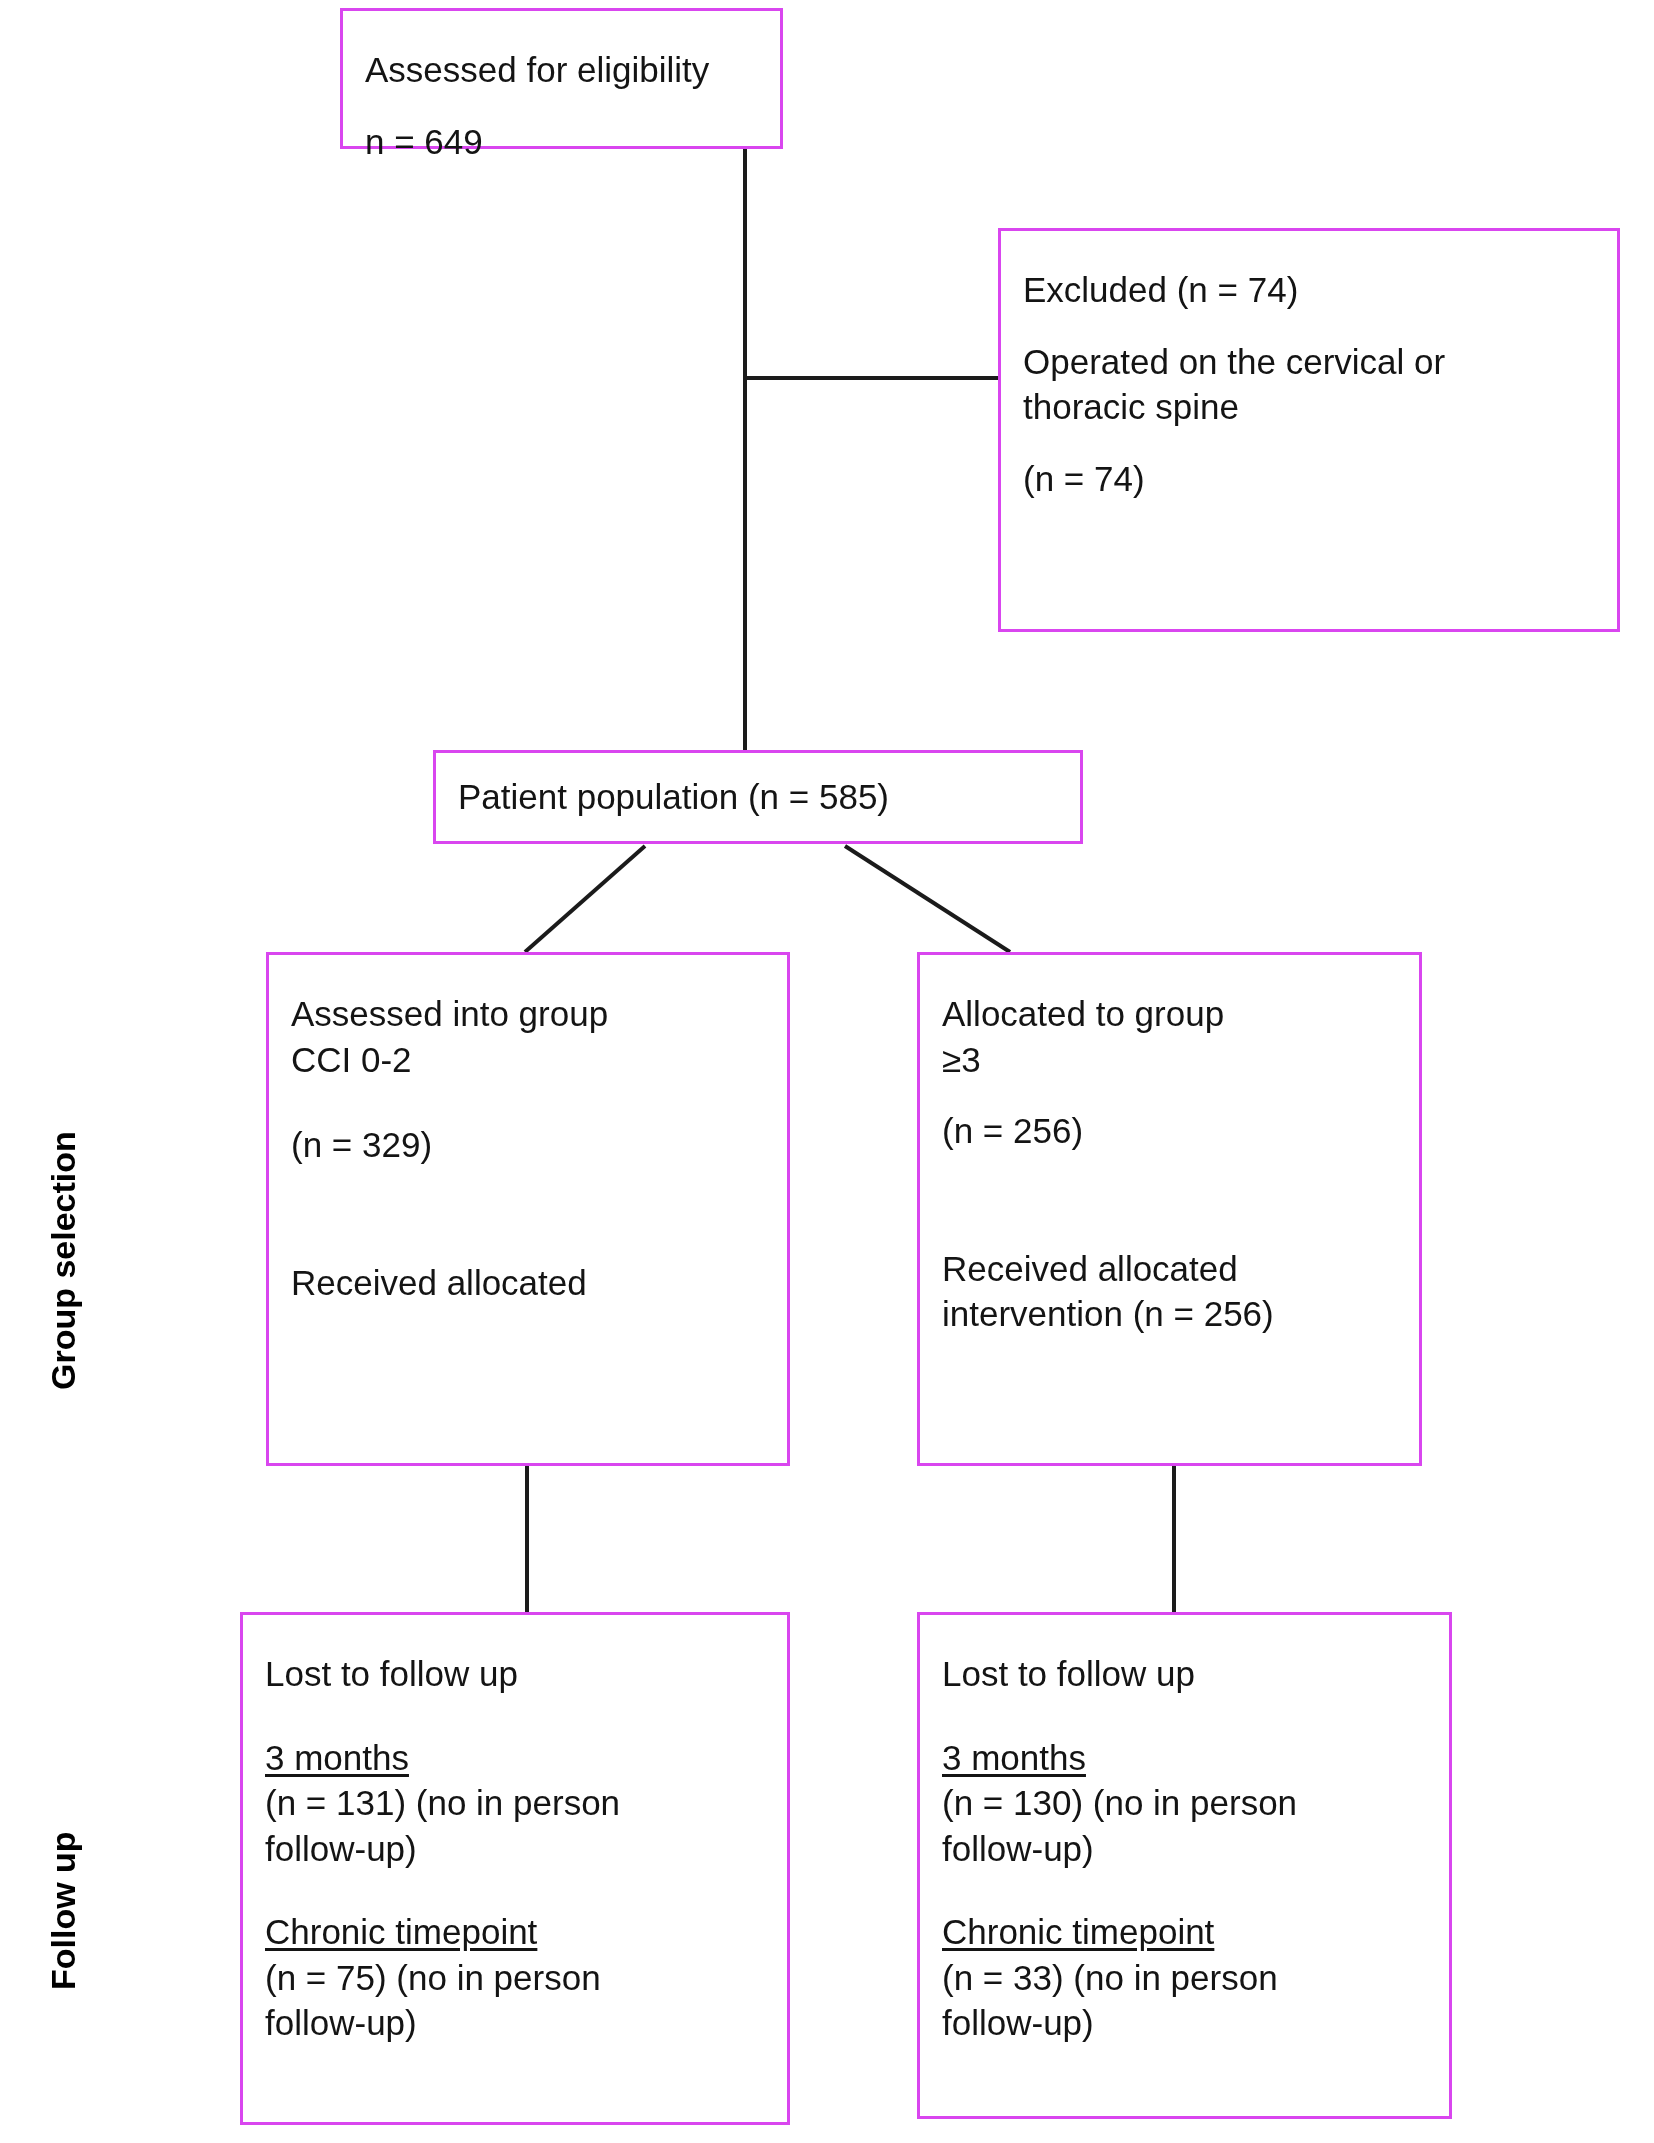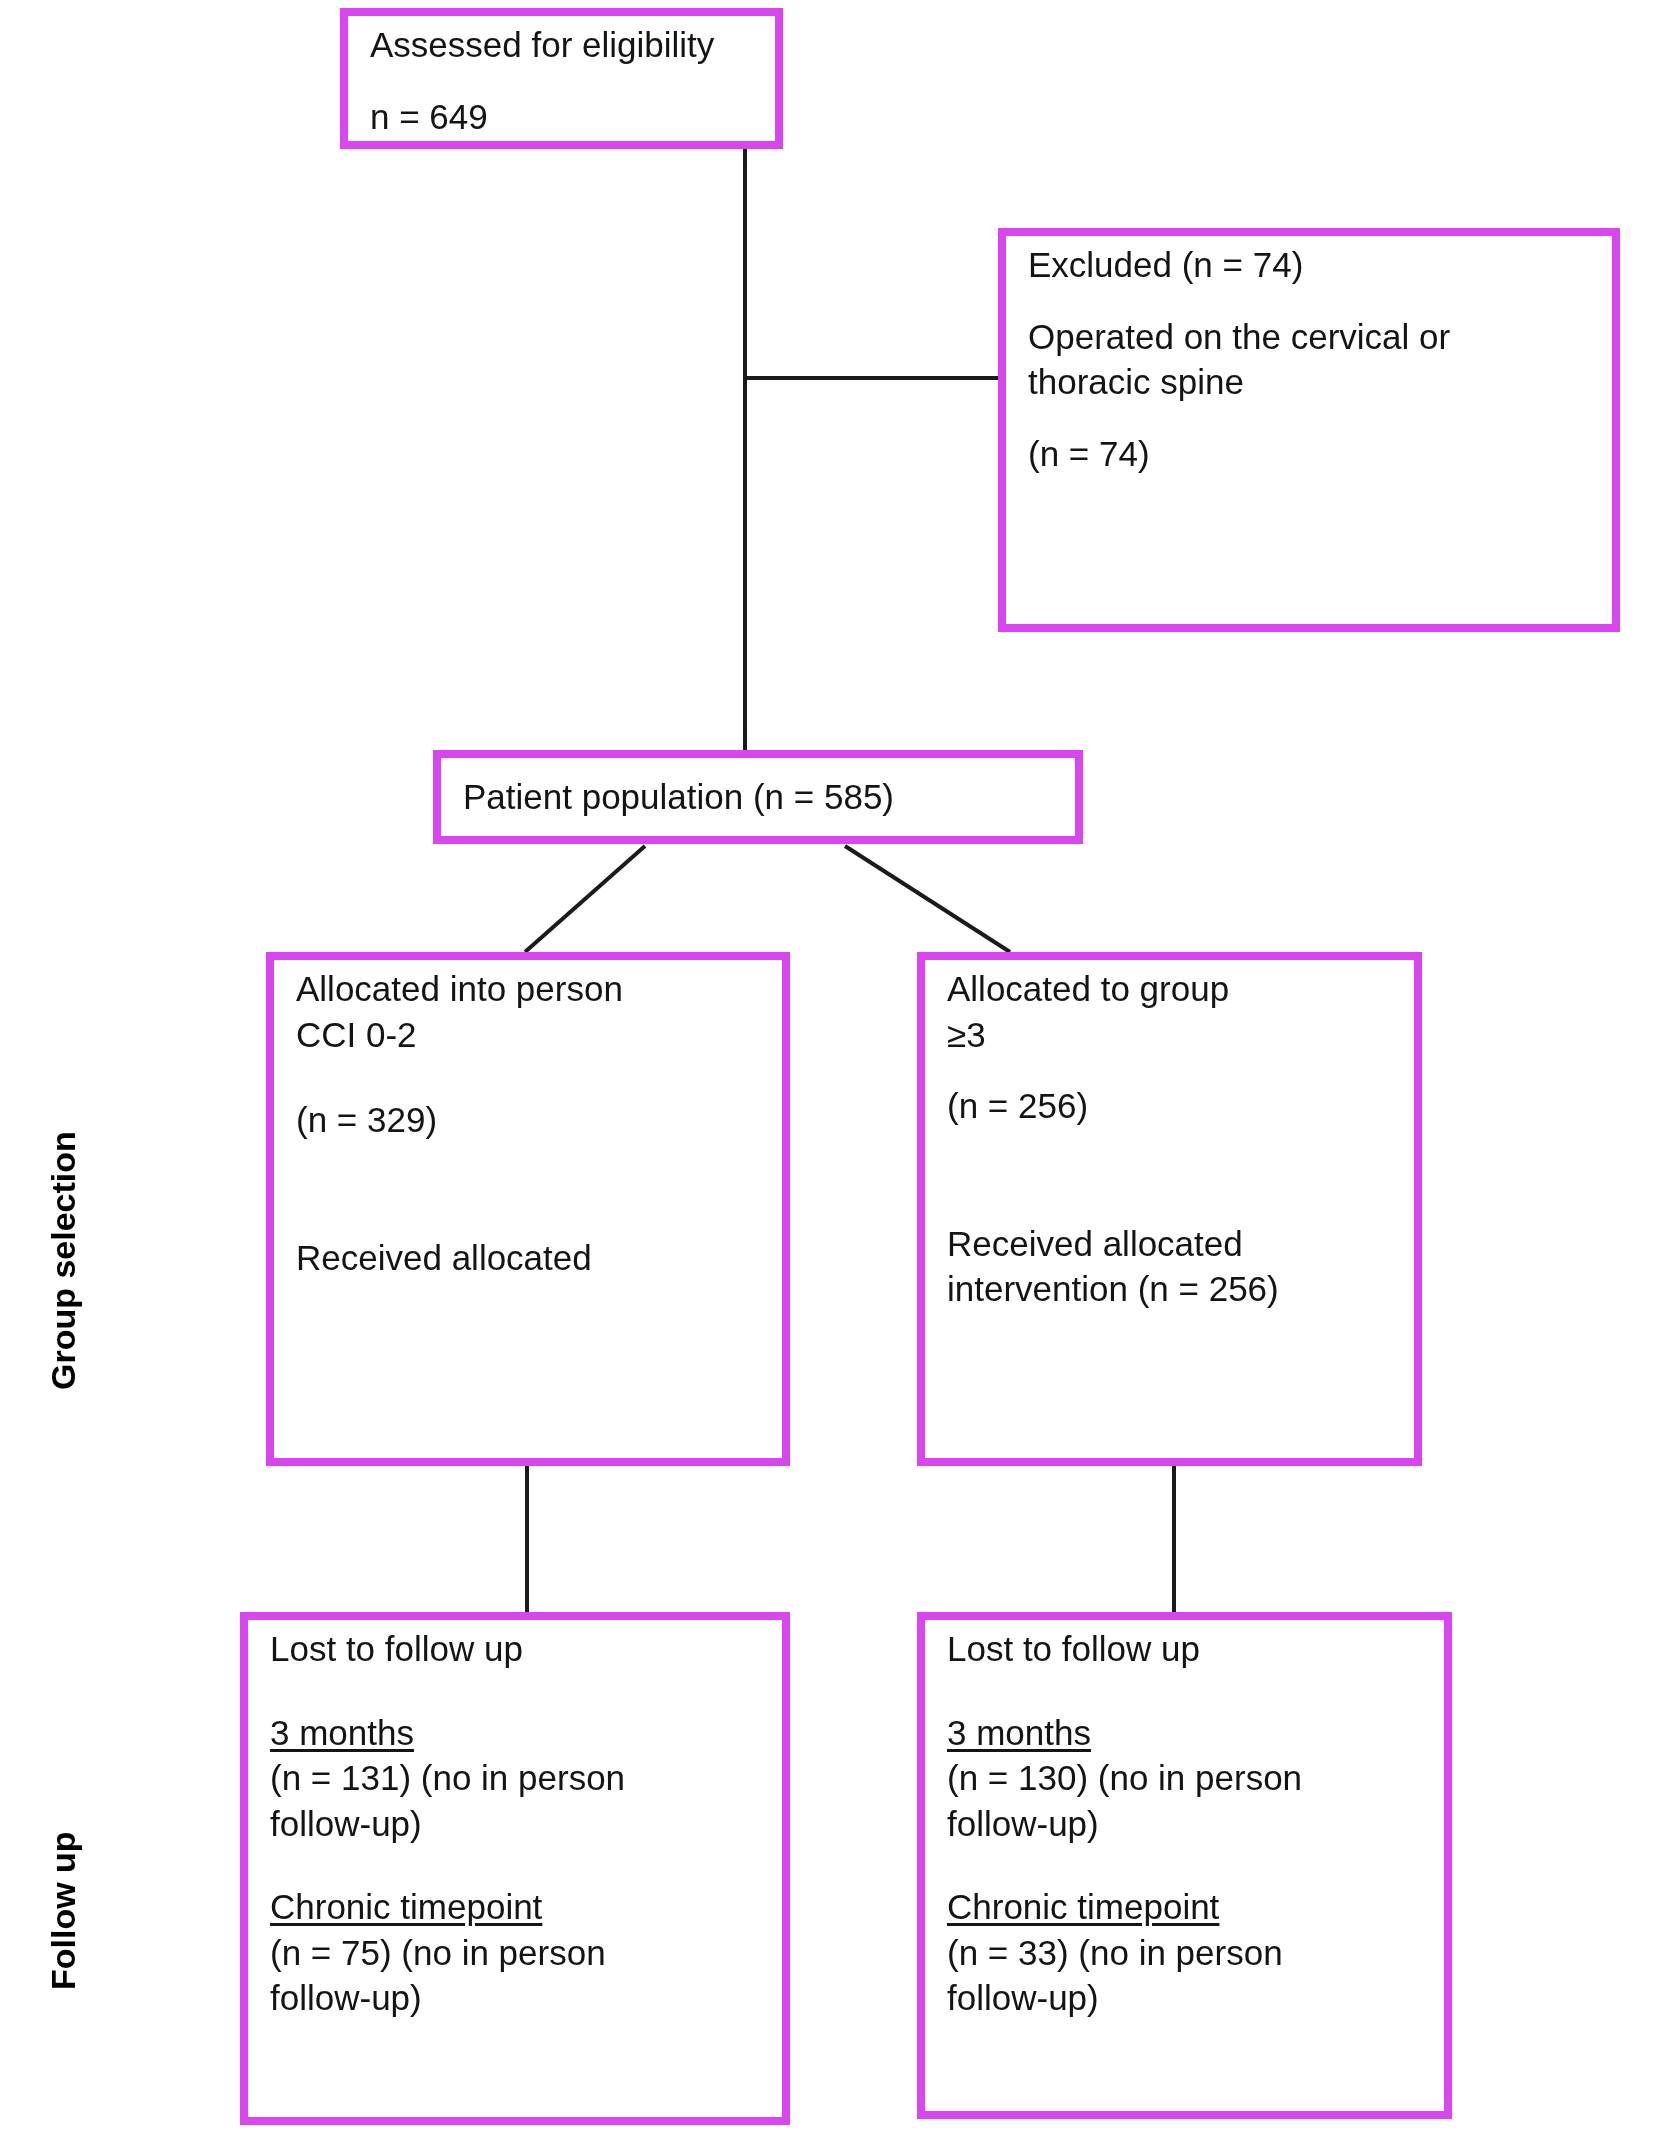"Assessed for eligibility" .box { border: 8px solid #d946ef -> 3px solid #d946ef; padding: 6px 22px -> 36px 22px }
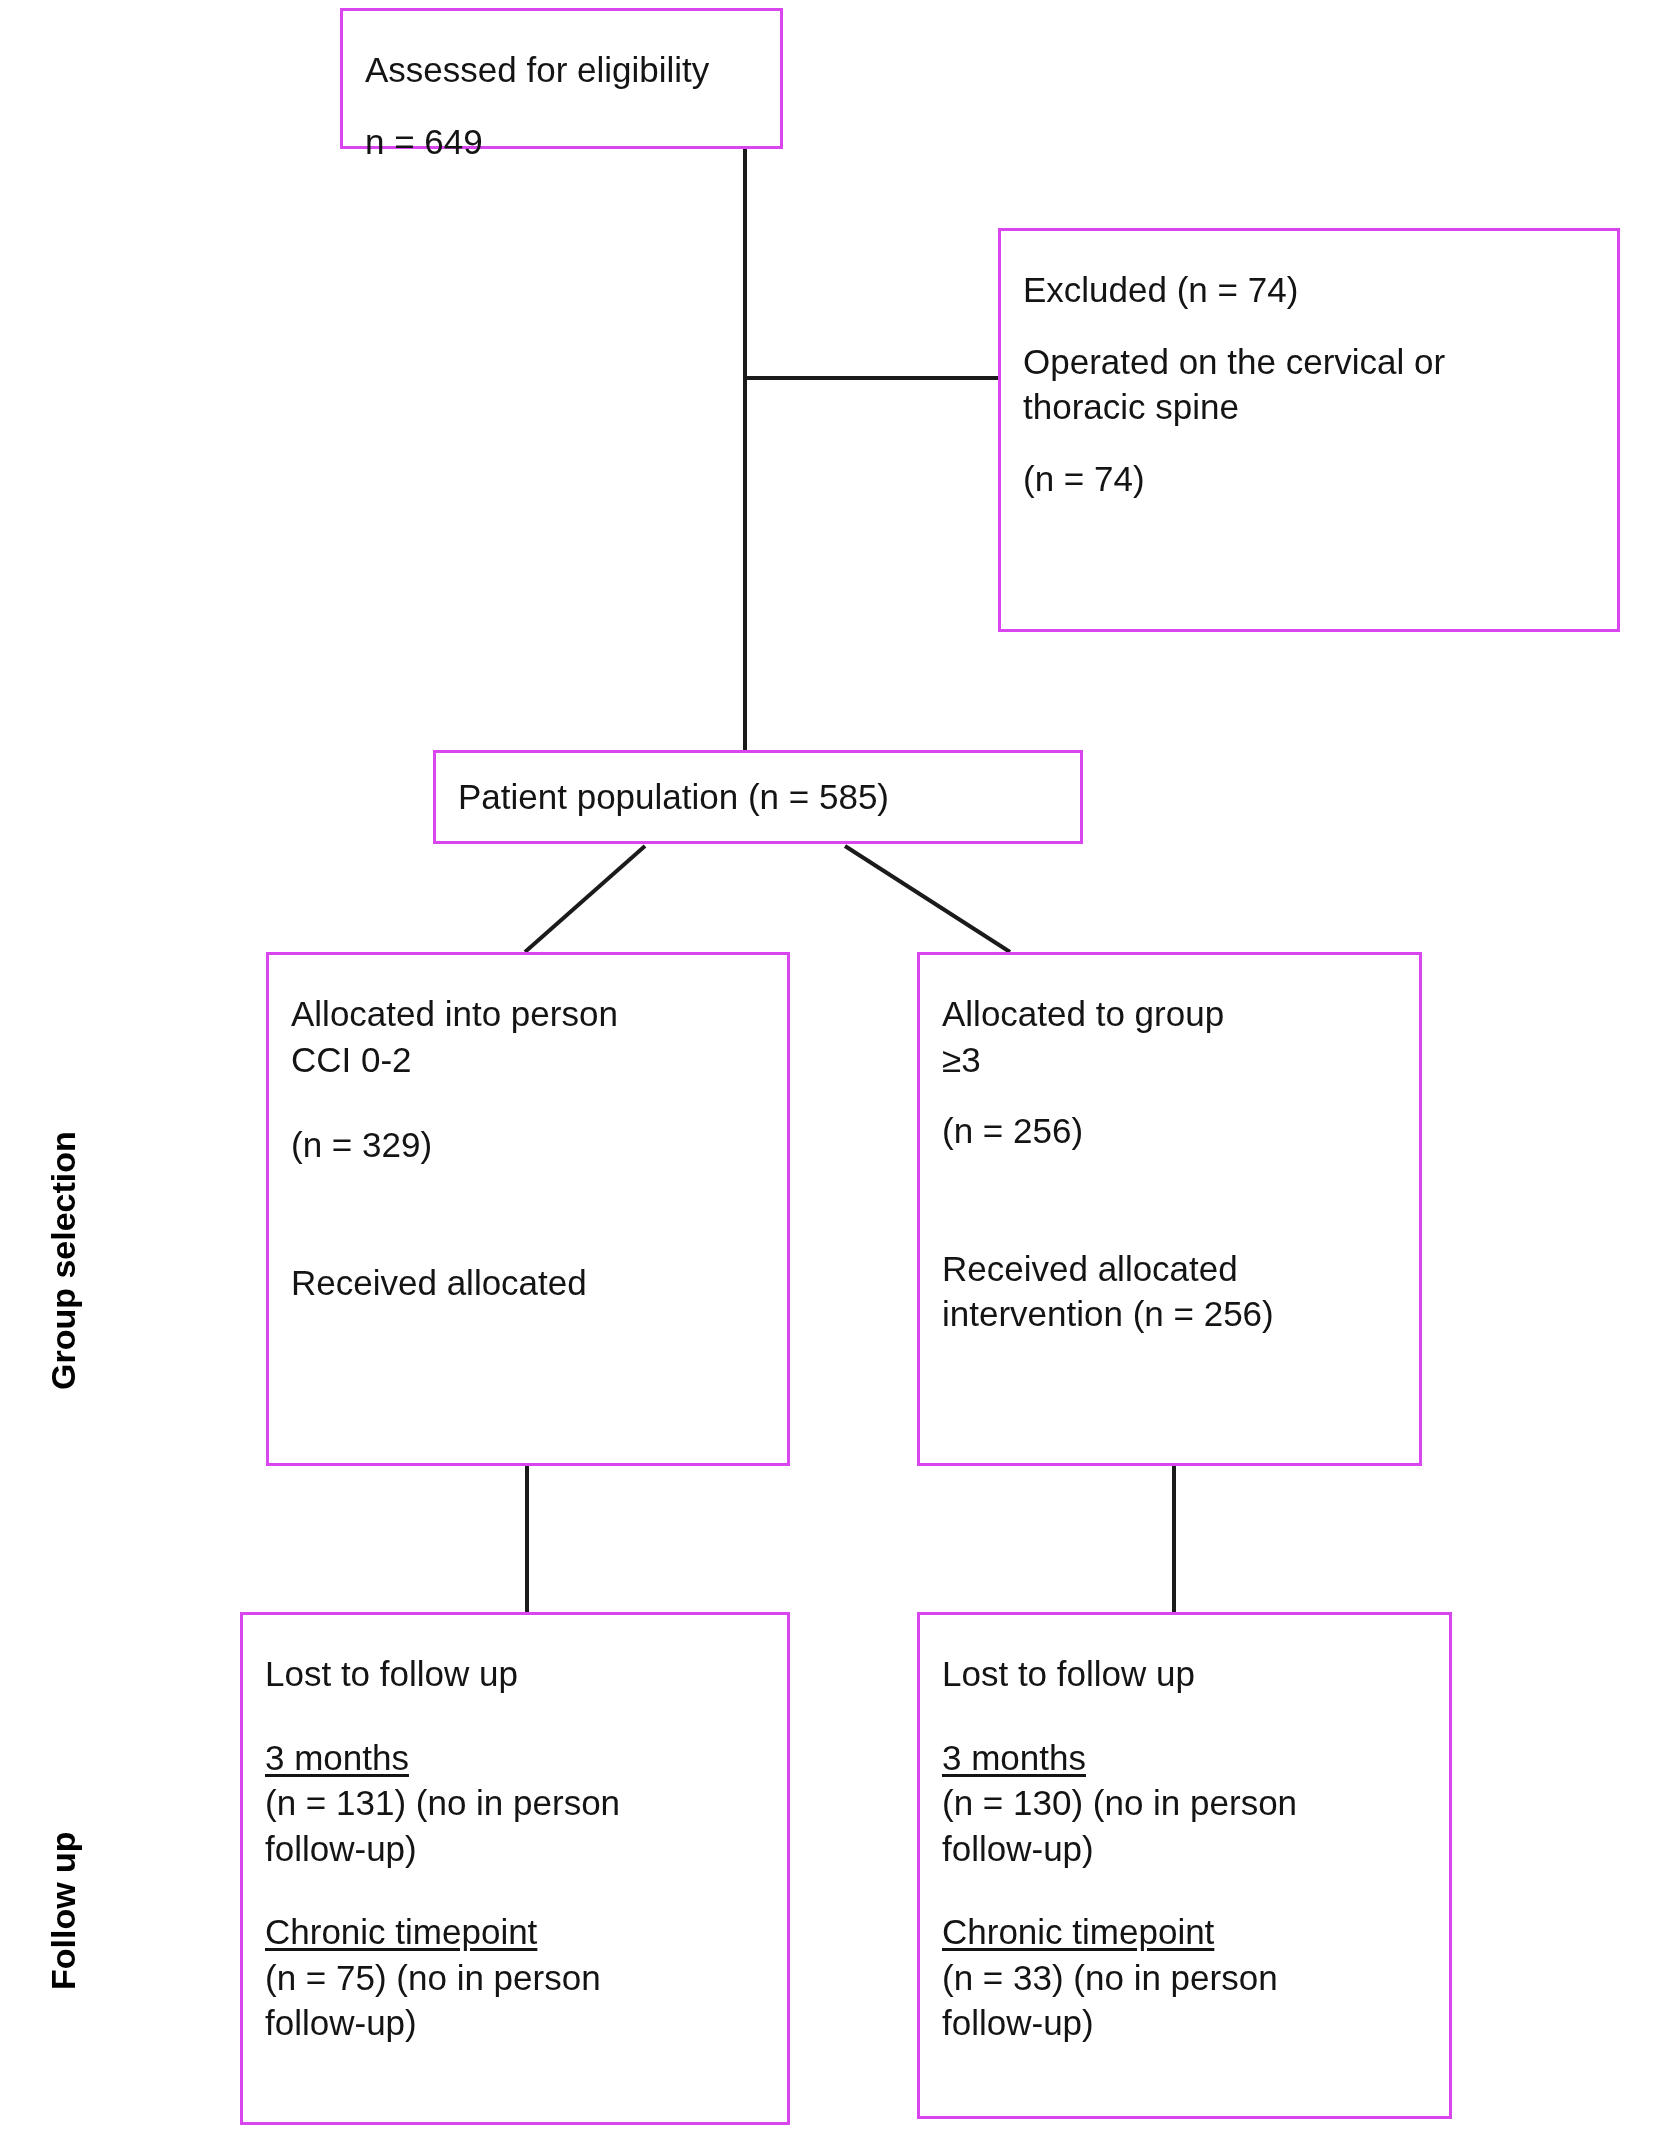"Allocated into person" p.tight { text: Allocated into person -> Assessed into group }
